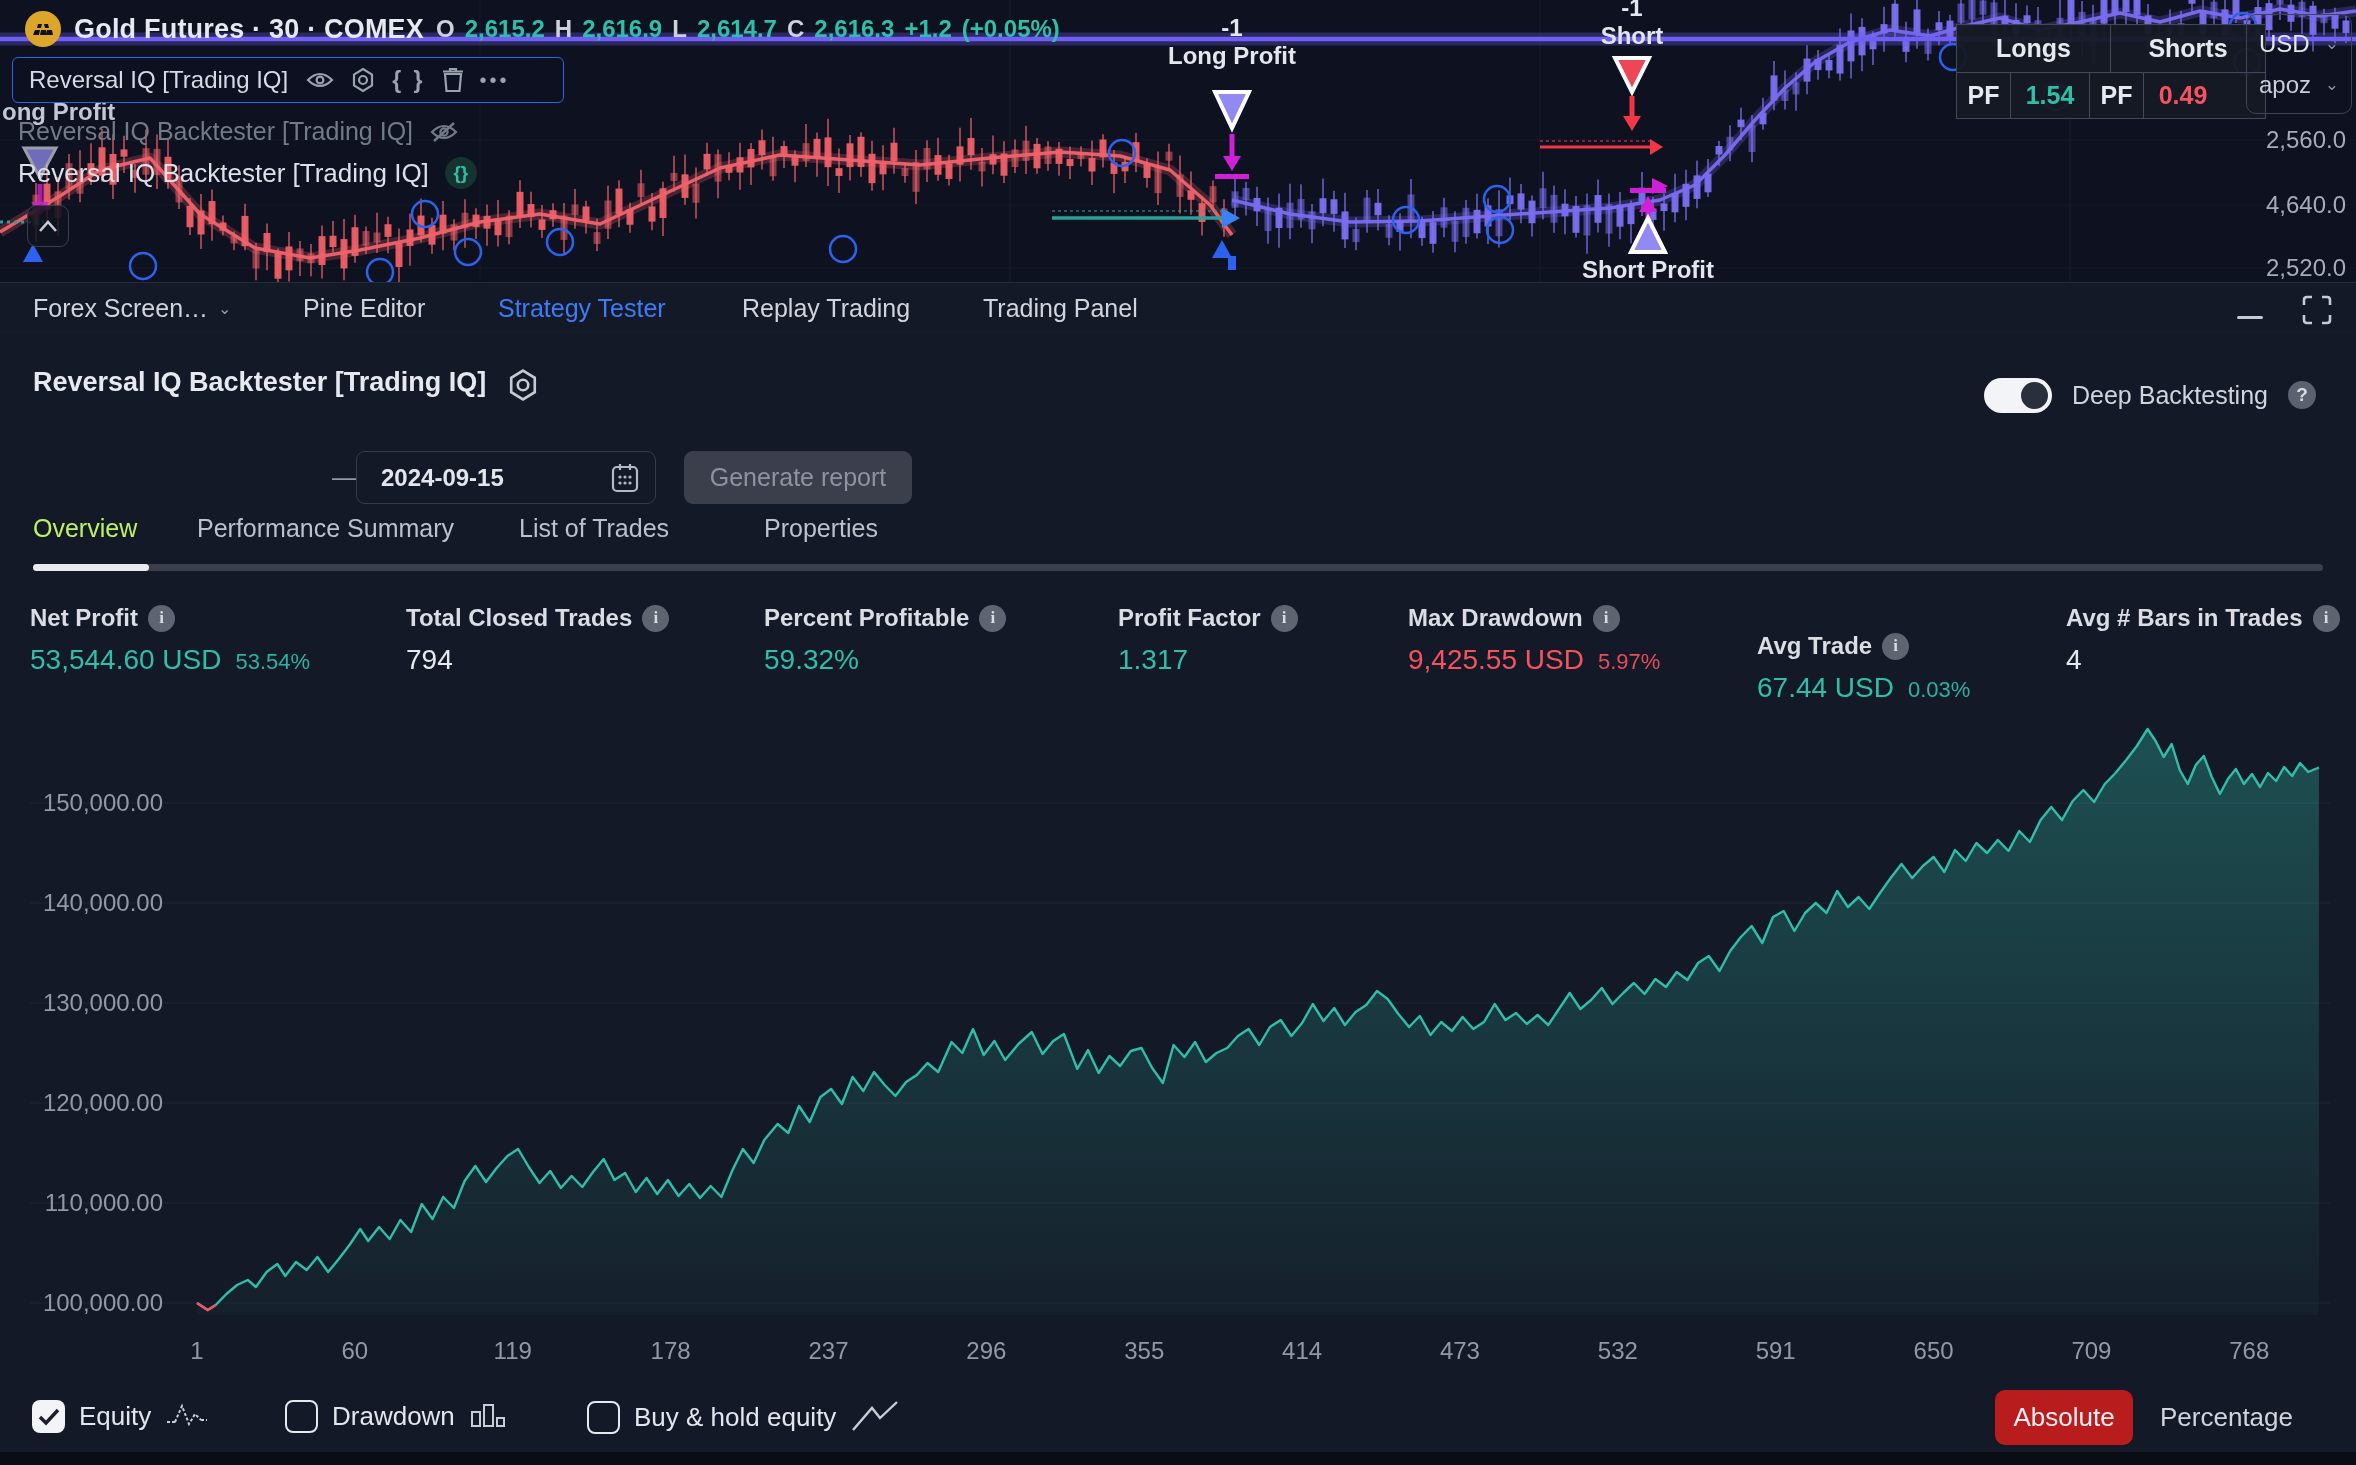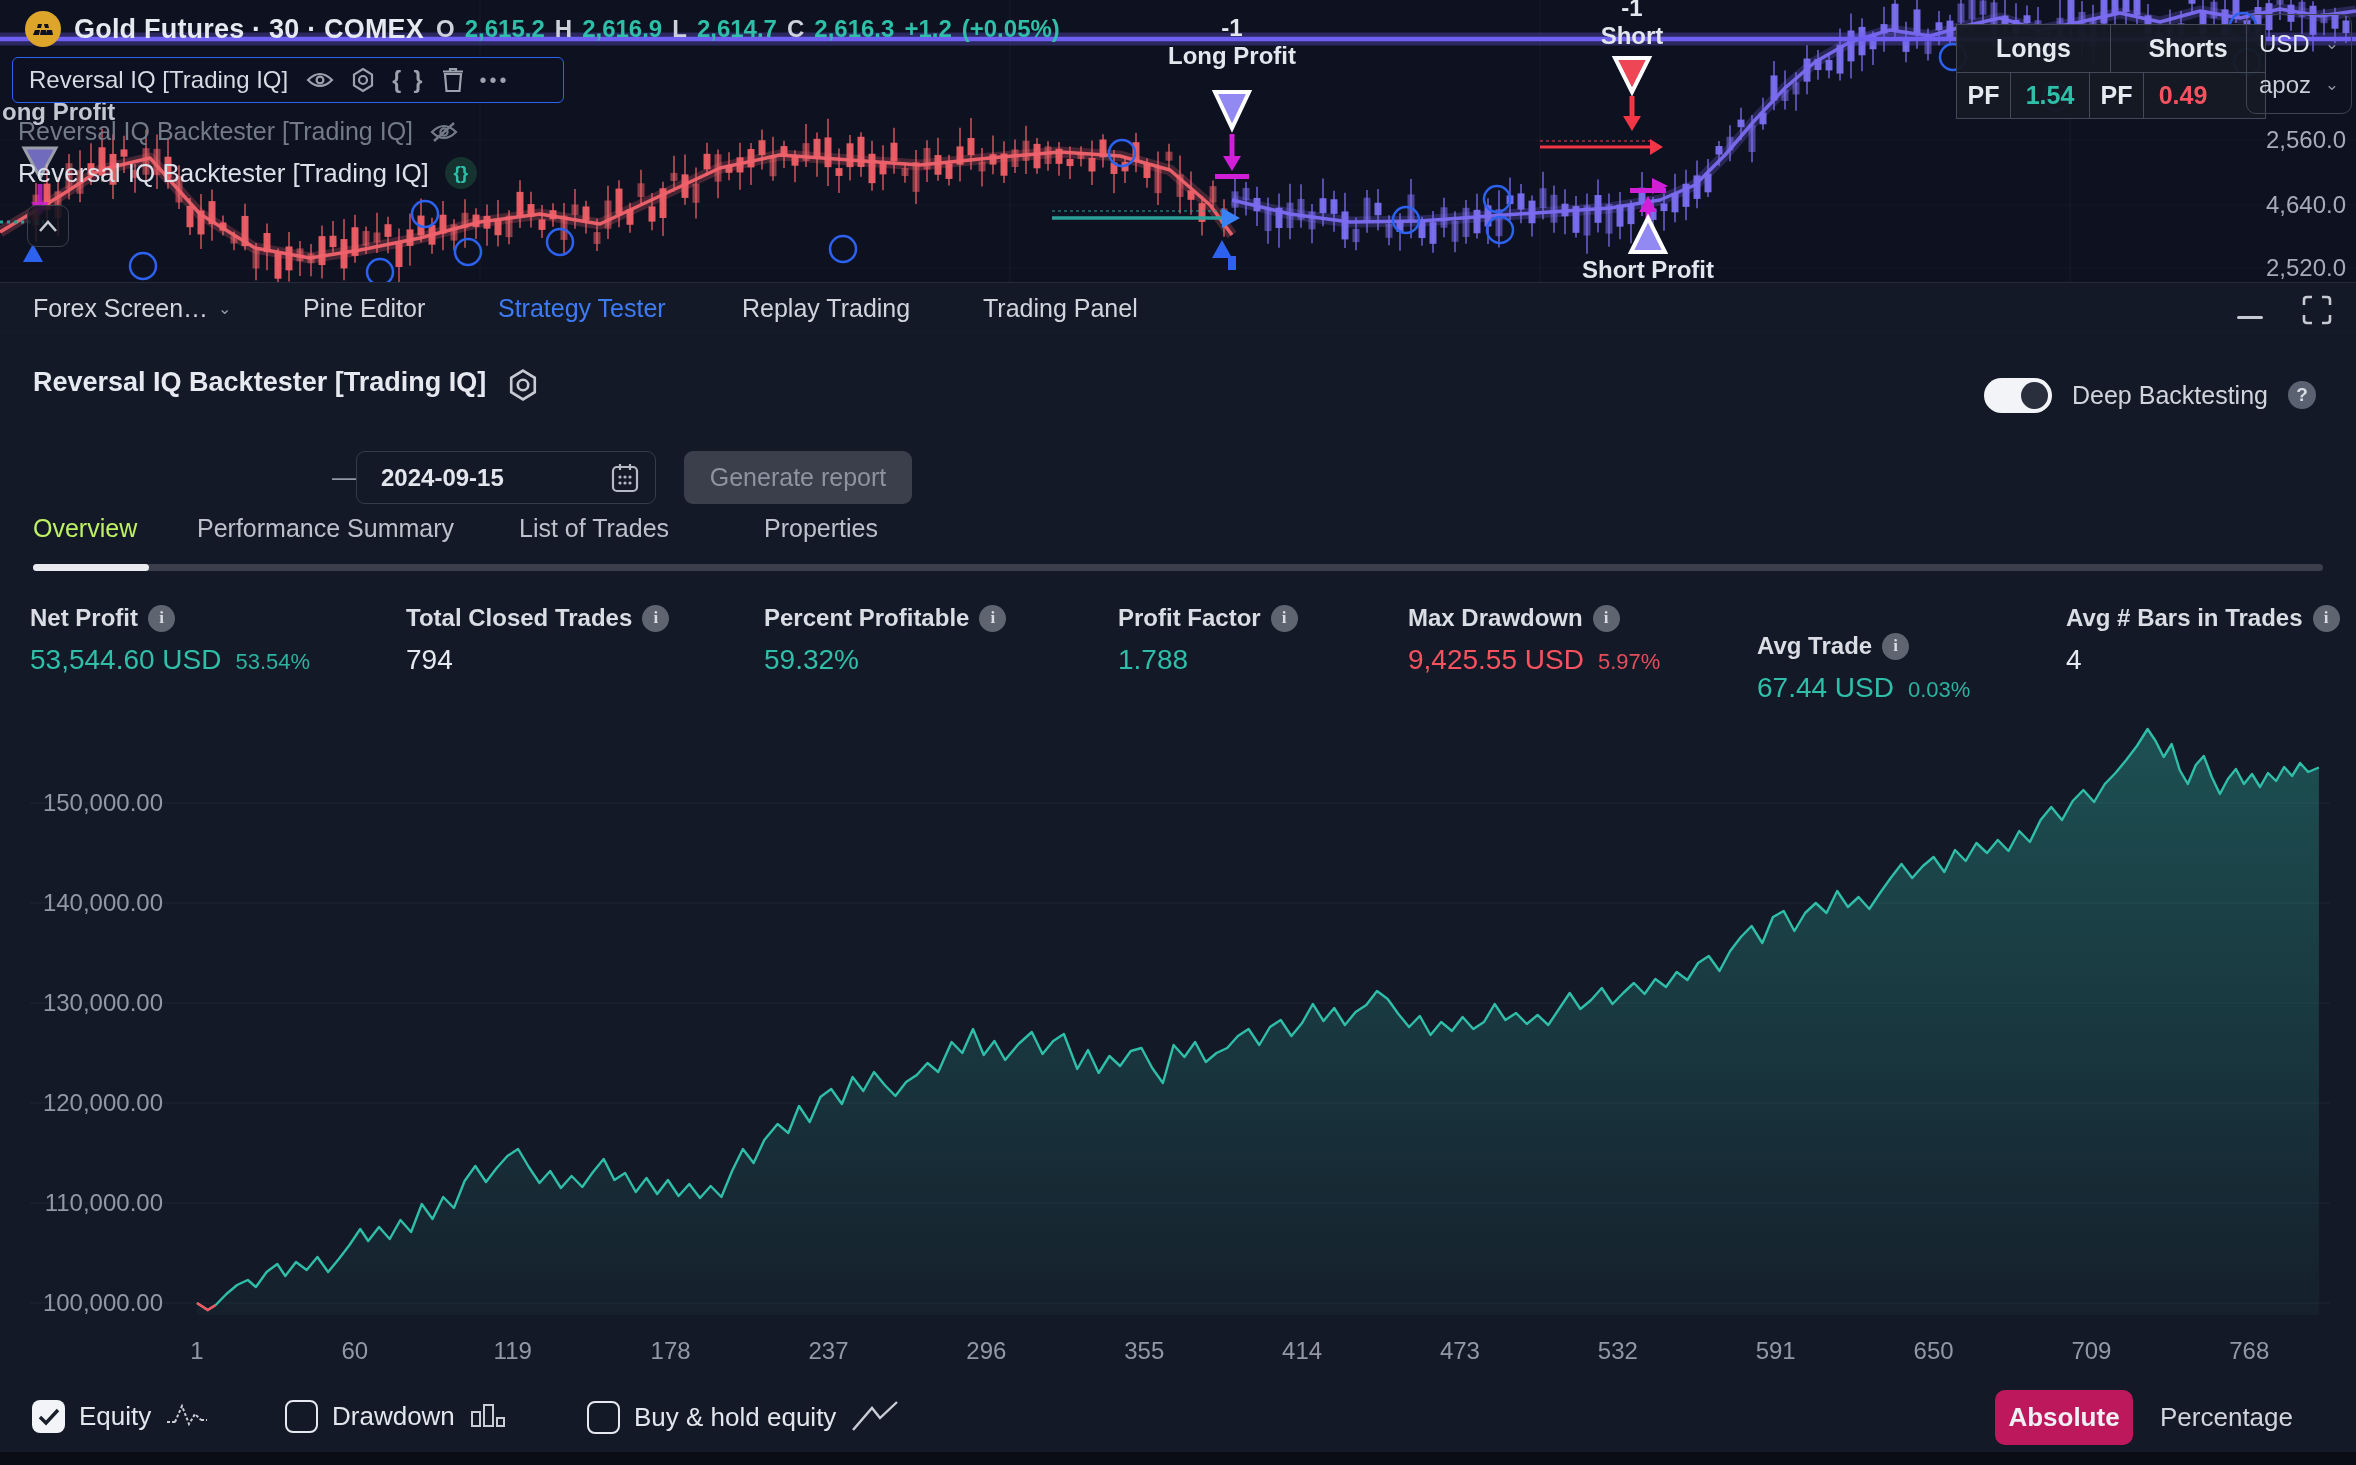"1.788" span.v { text: 1.788 -> 1.317 }
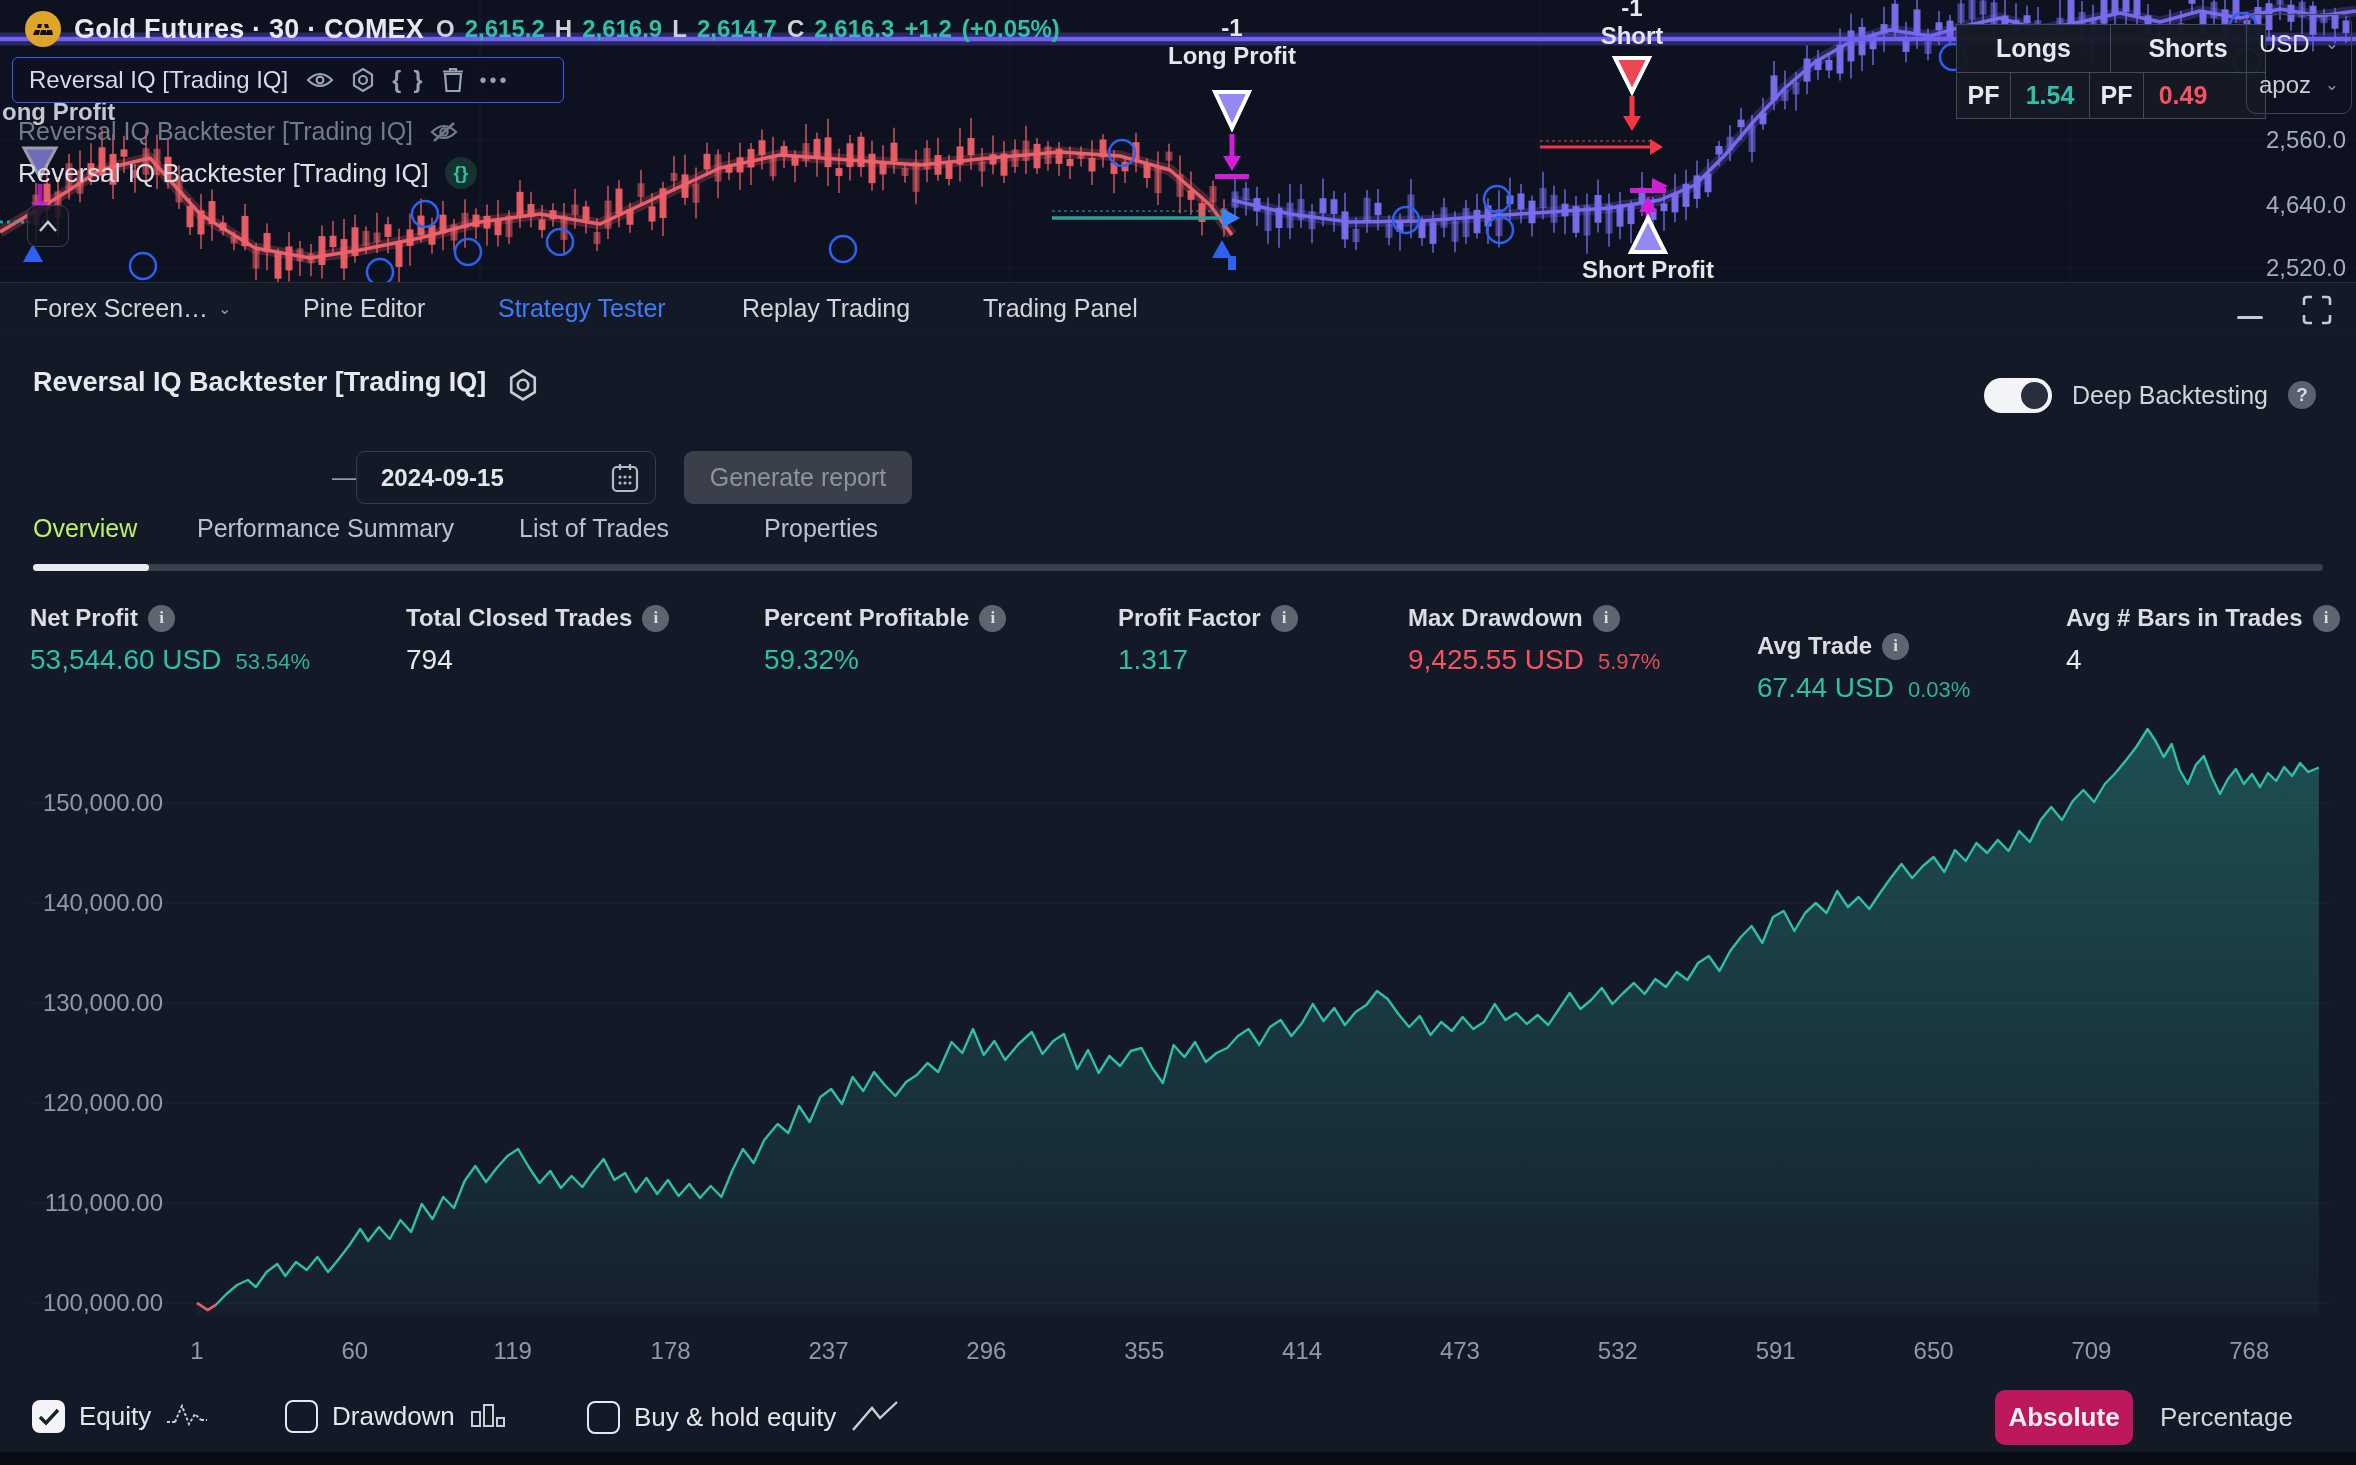"Absolute" .abs-btn { background: #be185d -> #b91c1c; font-weight: 700 -> 400 }
